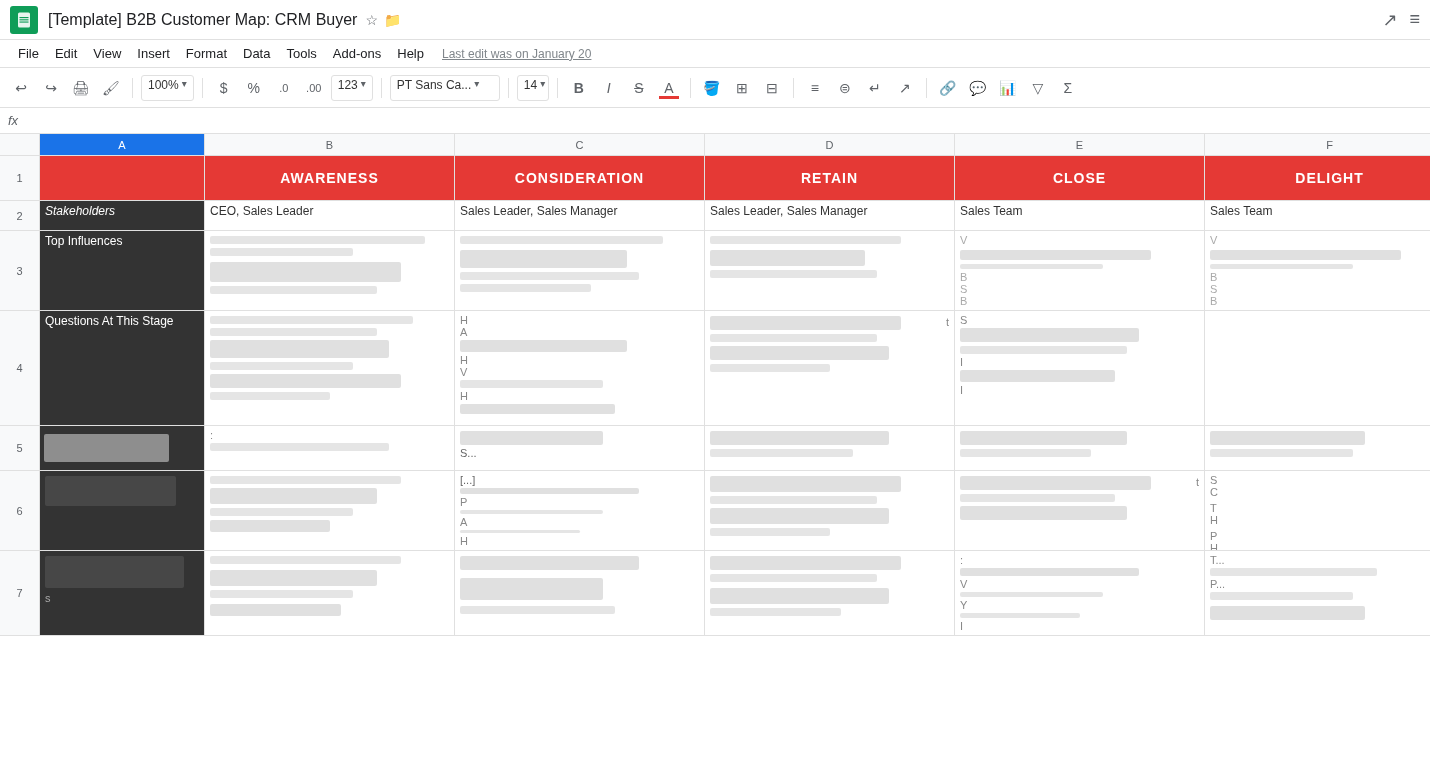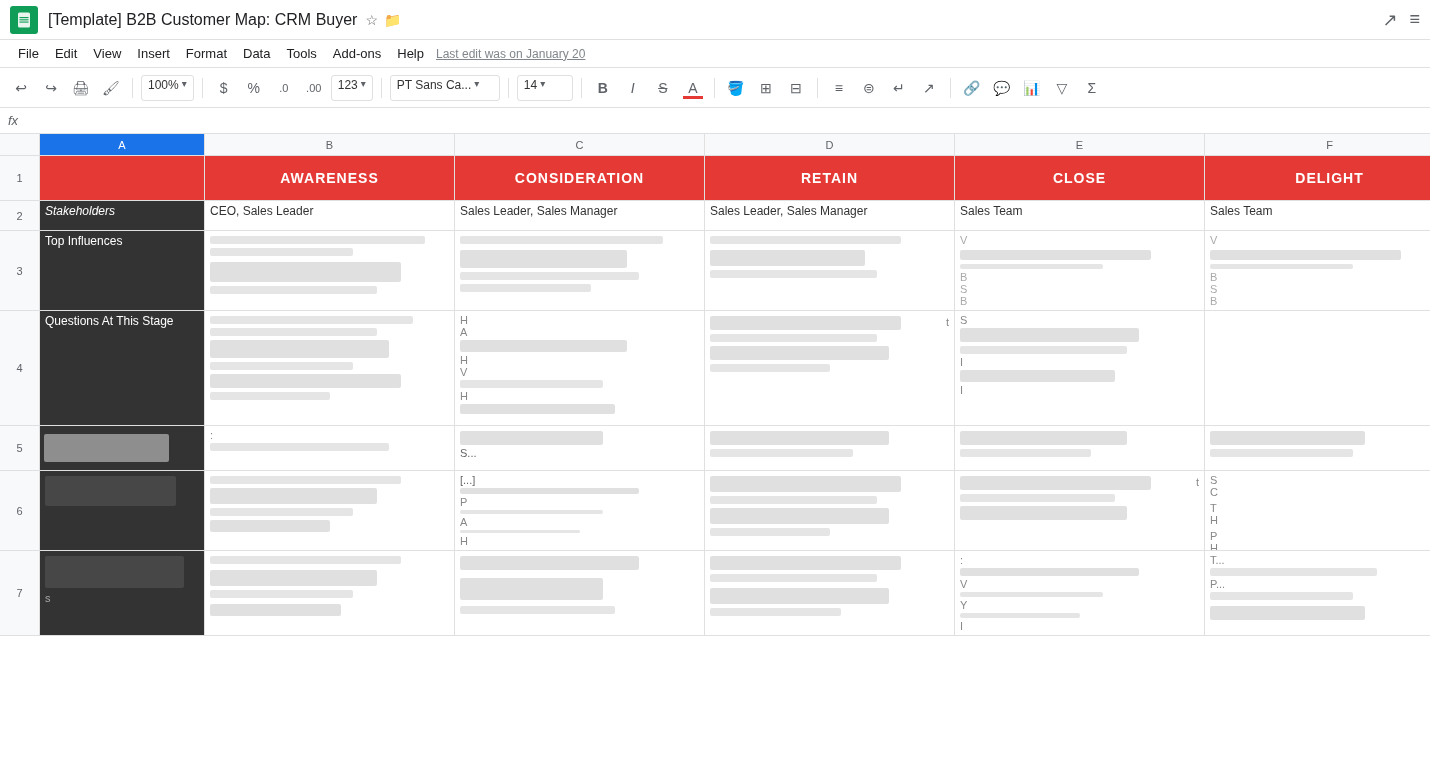"Last edit was on January" #menu-bar .last-edit { margin-left: 4px -> 10px }
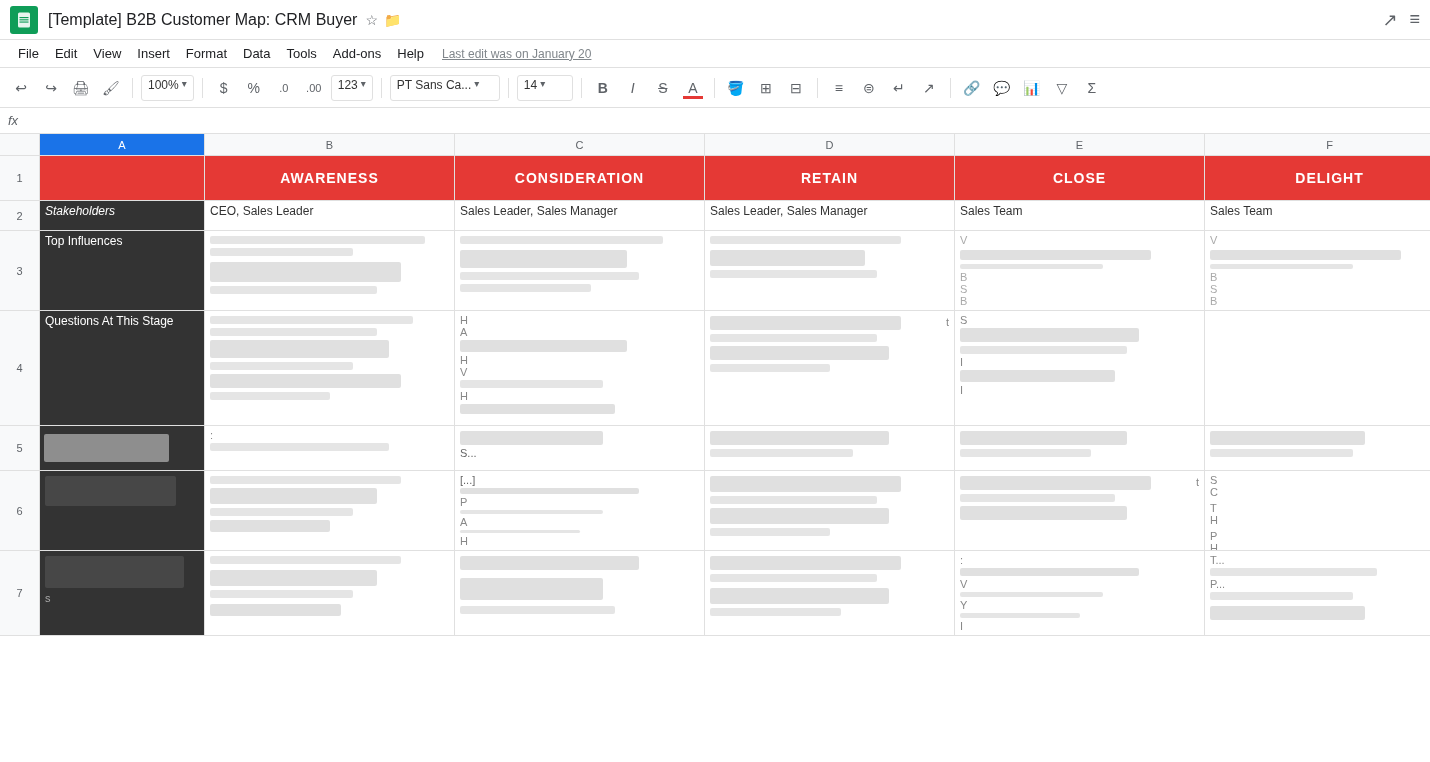"14" div.toolbar-dropdown { width: 56px -> 32px }
